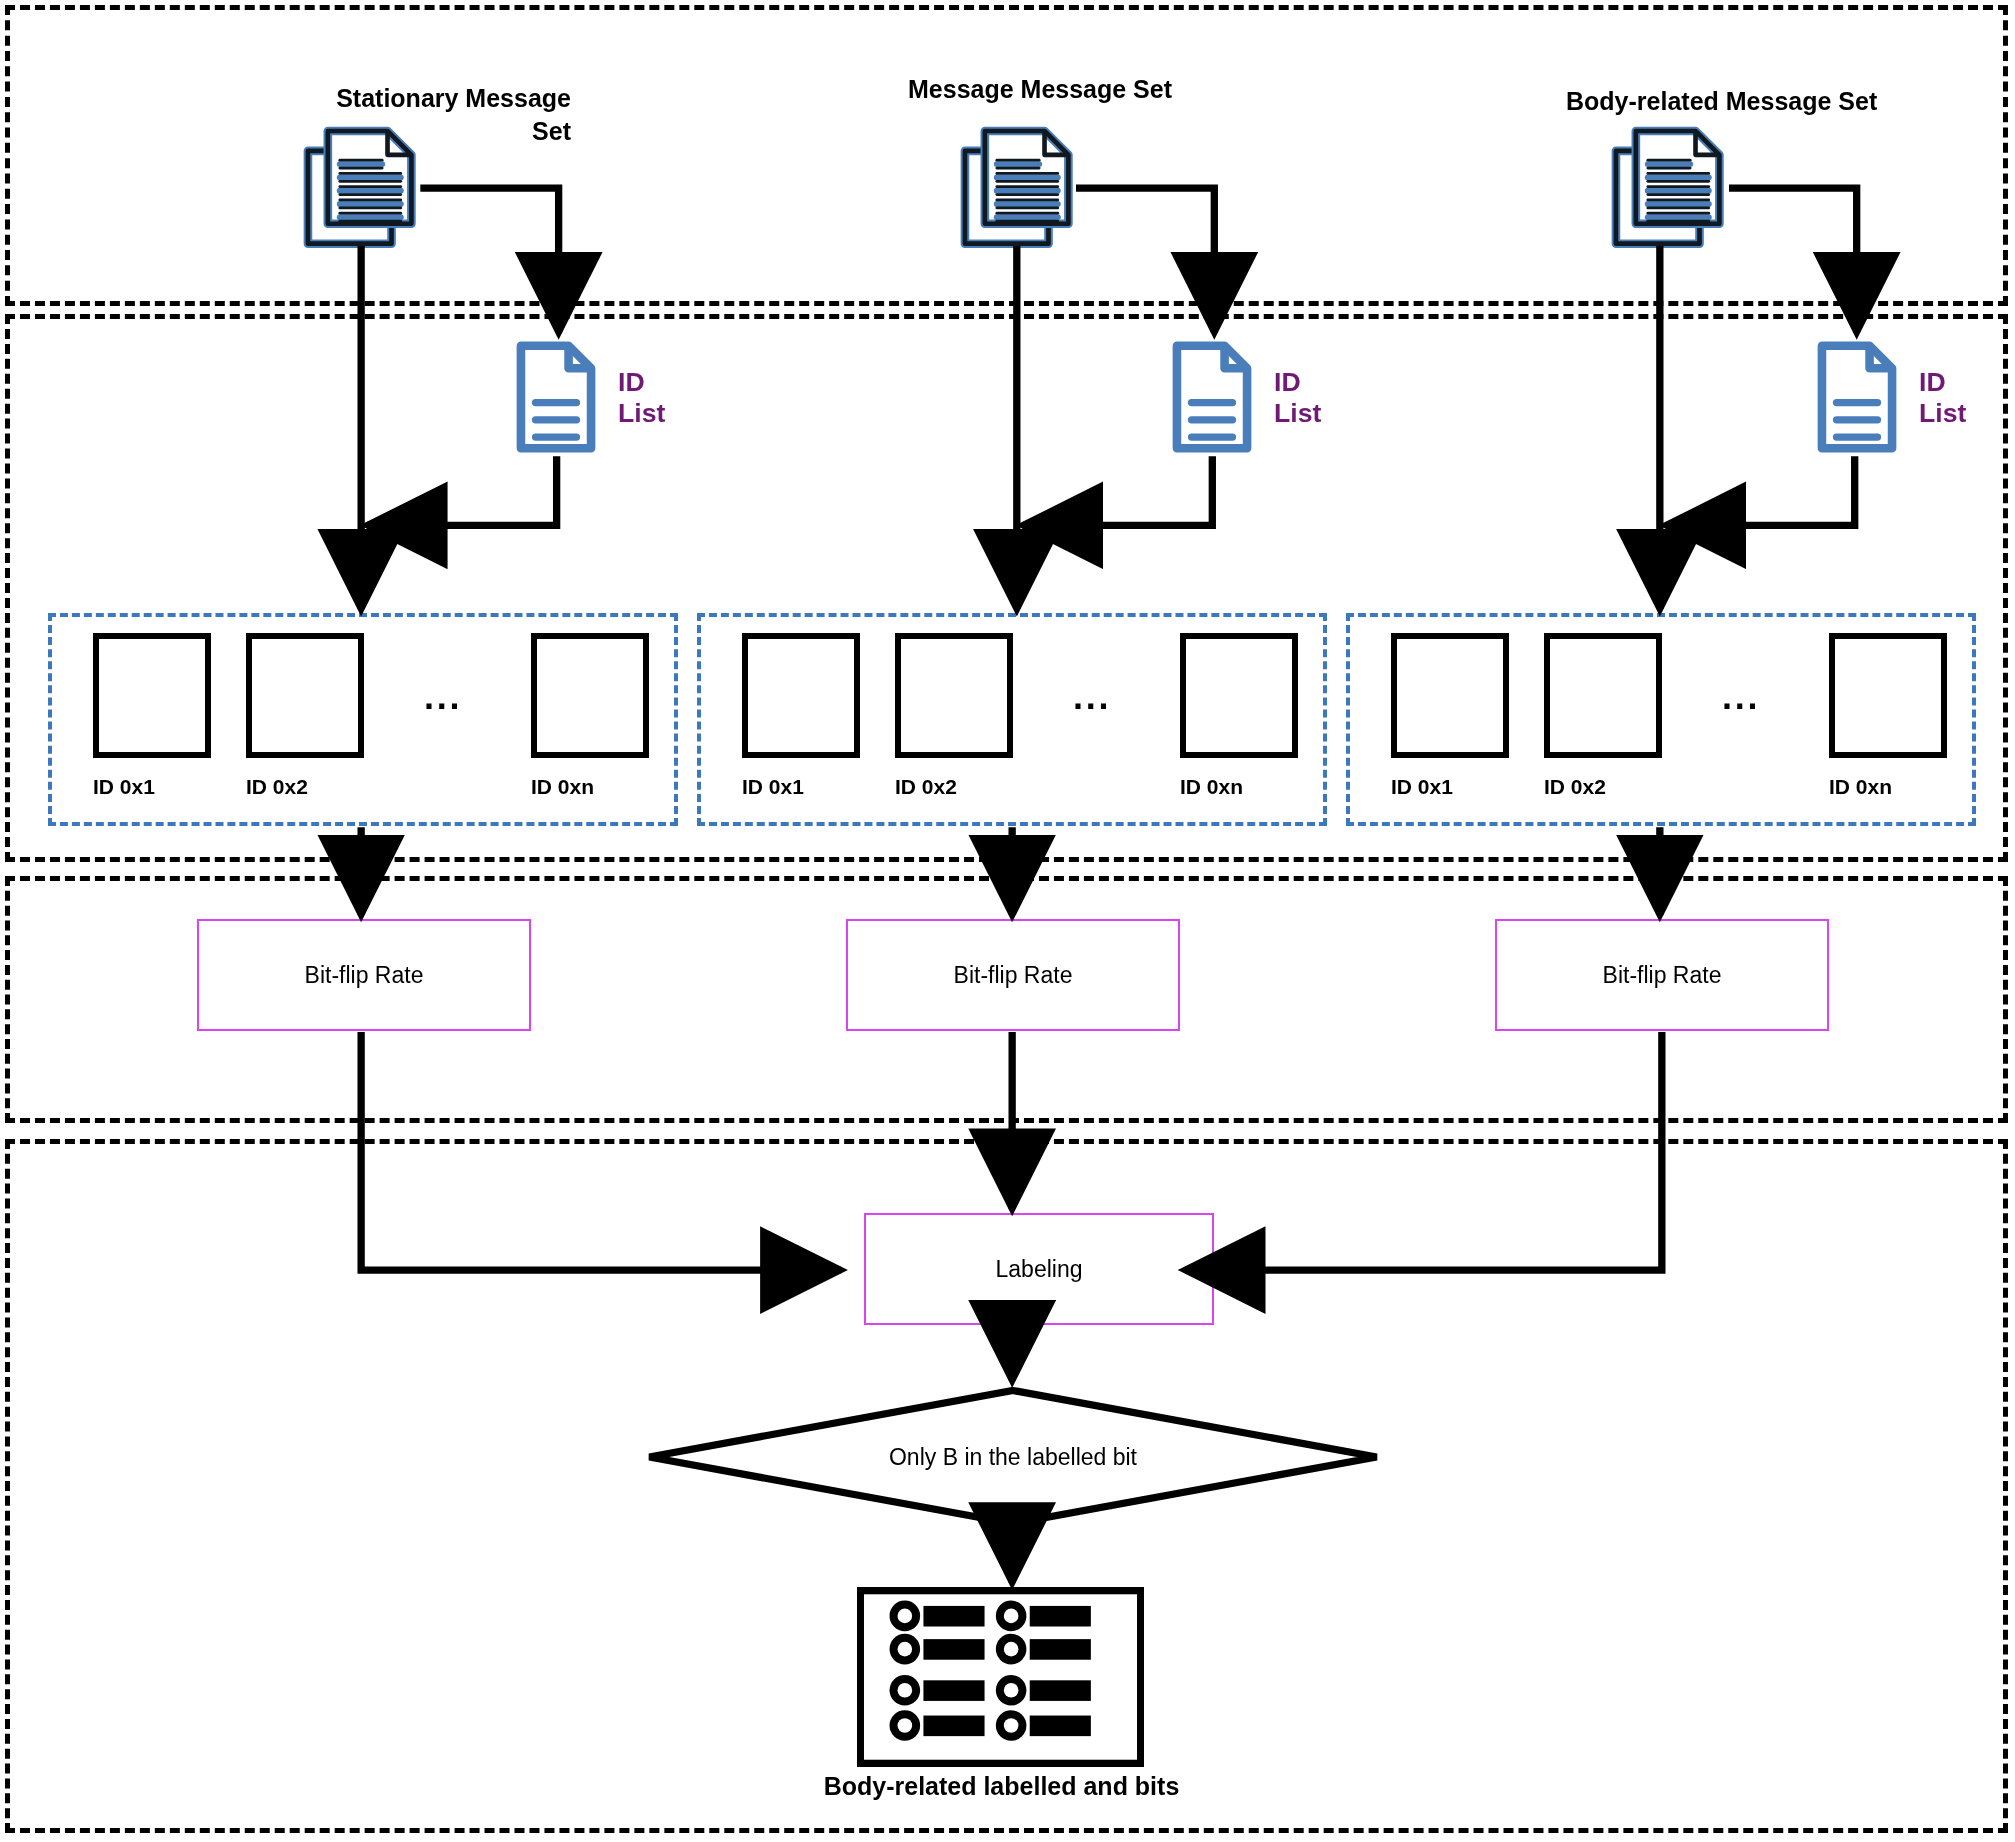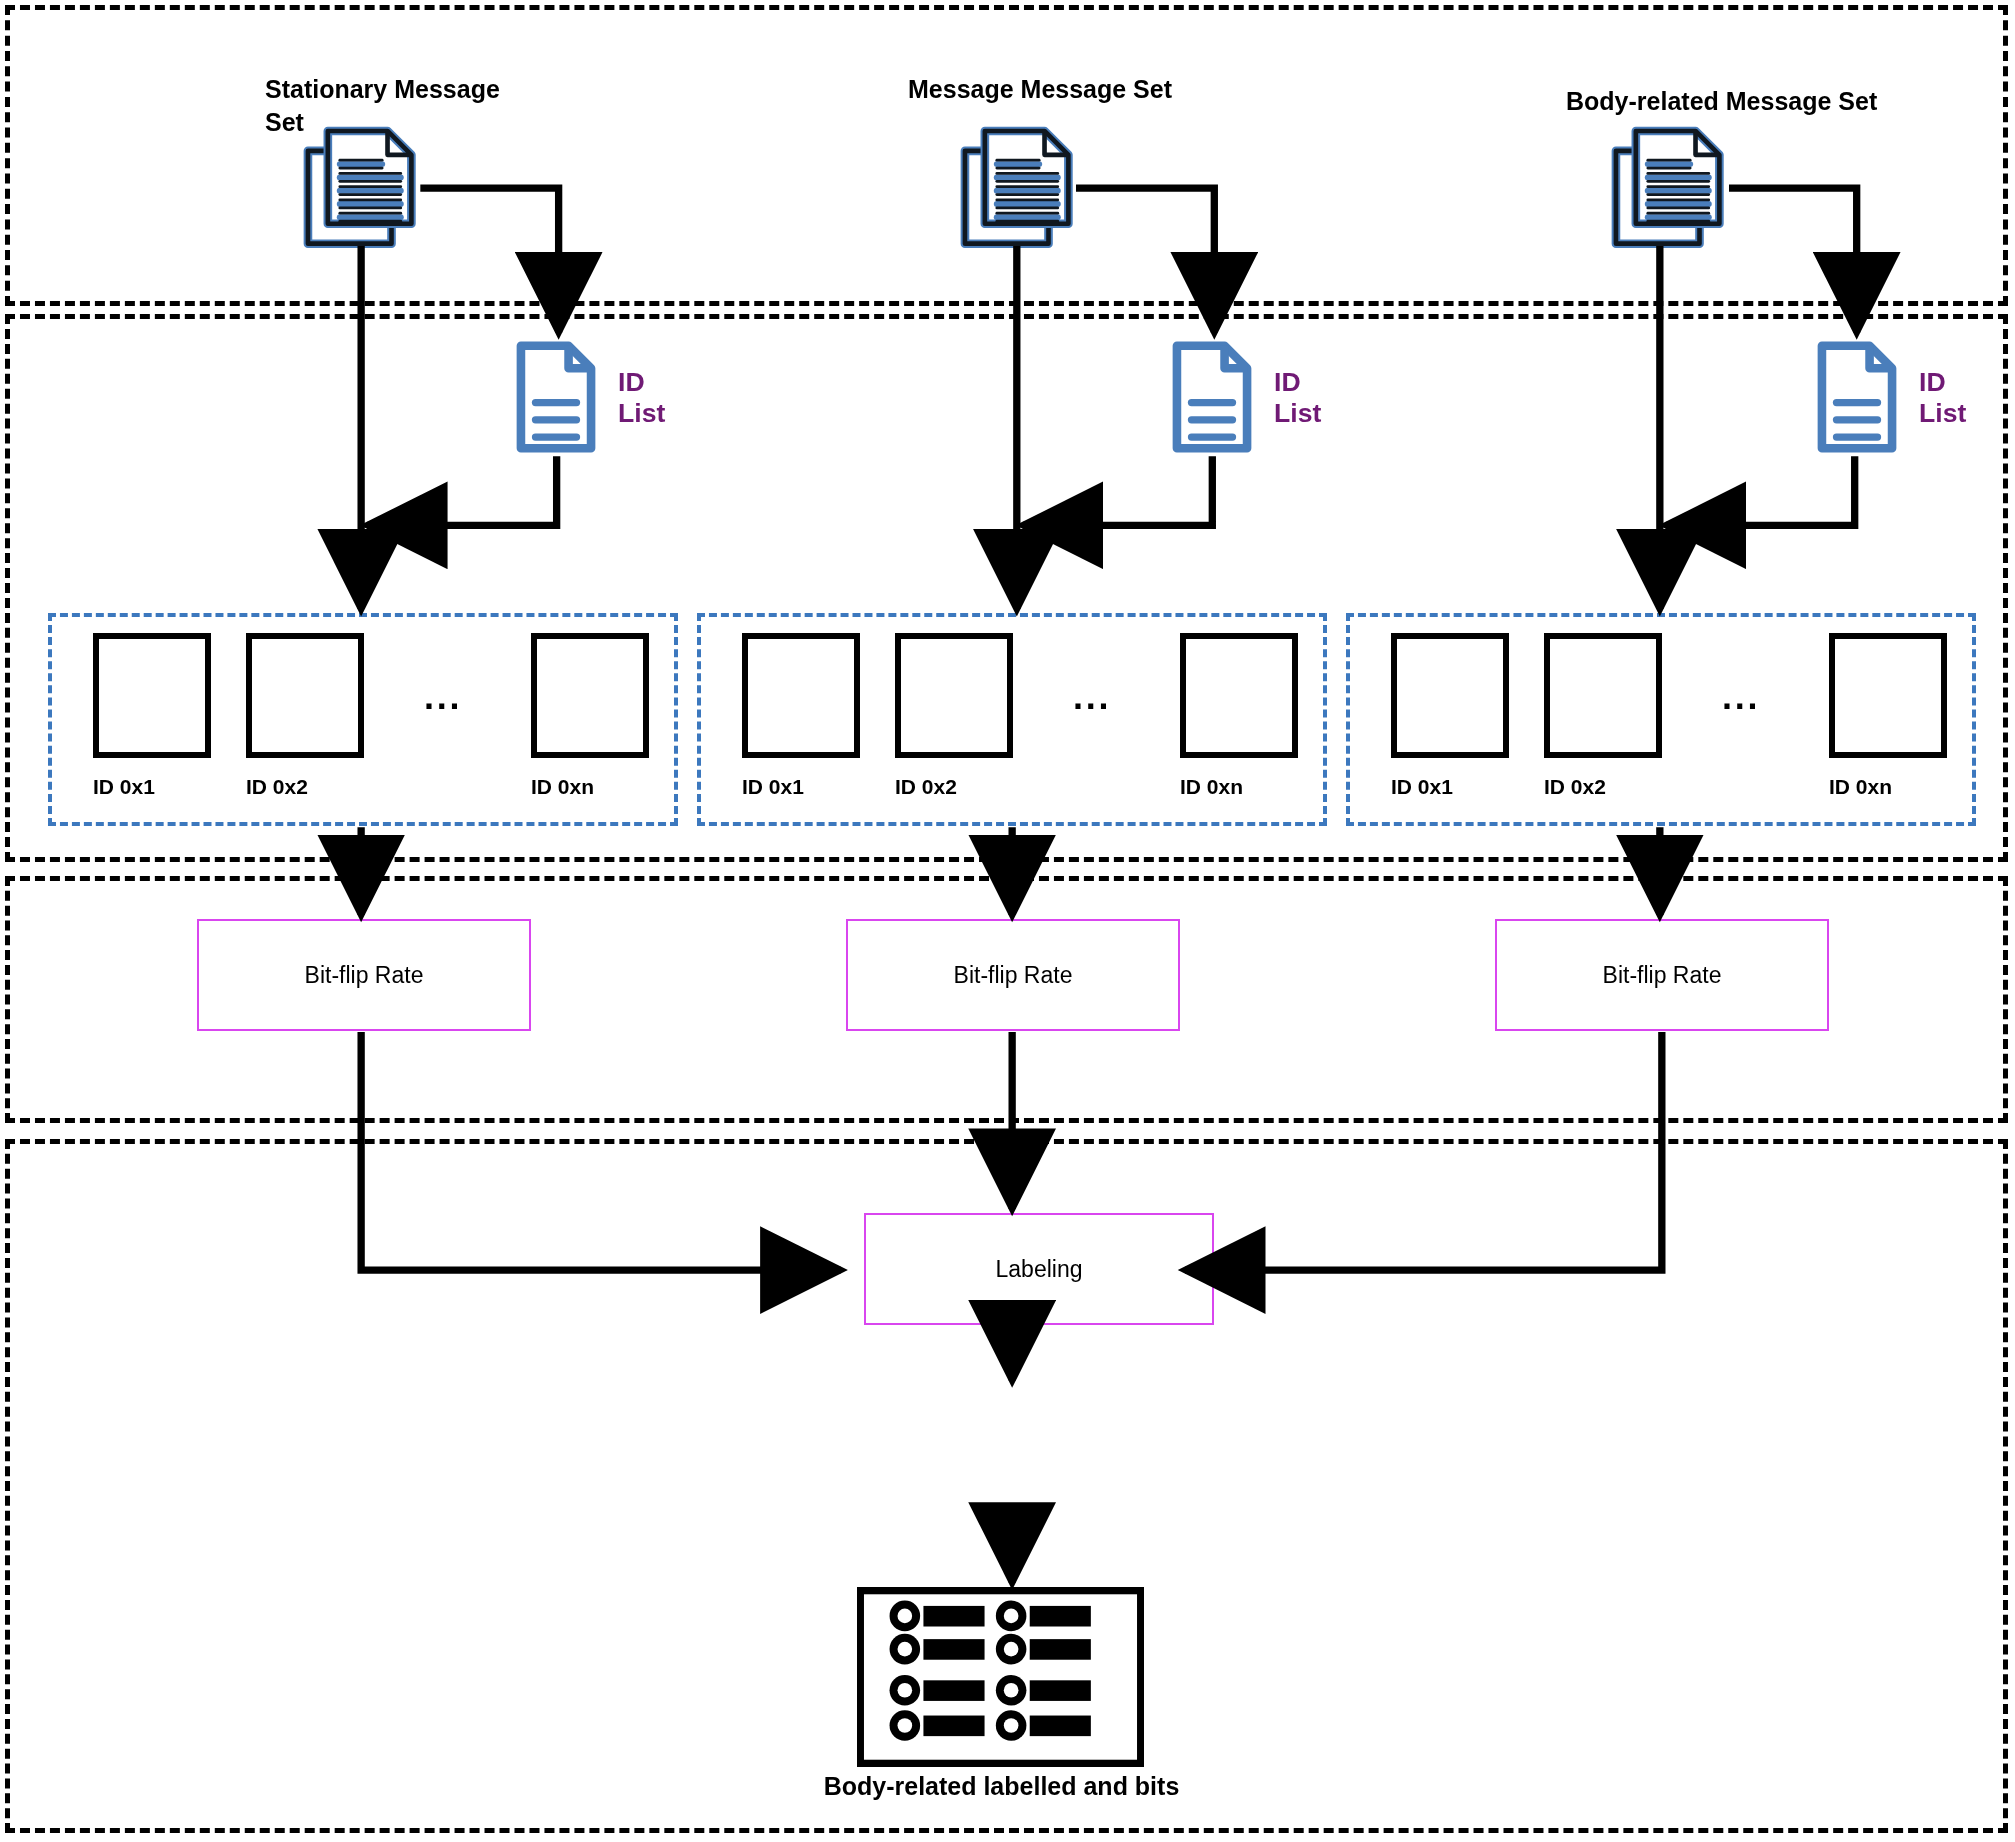"Stationary Message" div.set-title { text-align: none -> right; top: 73px -> 82px }
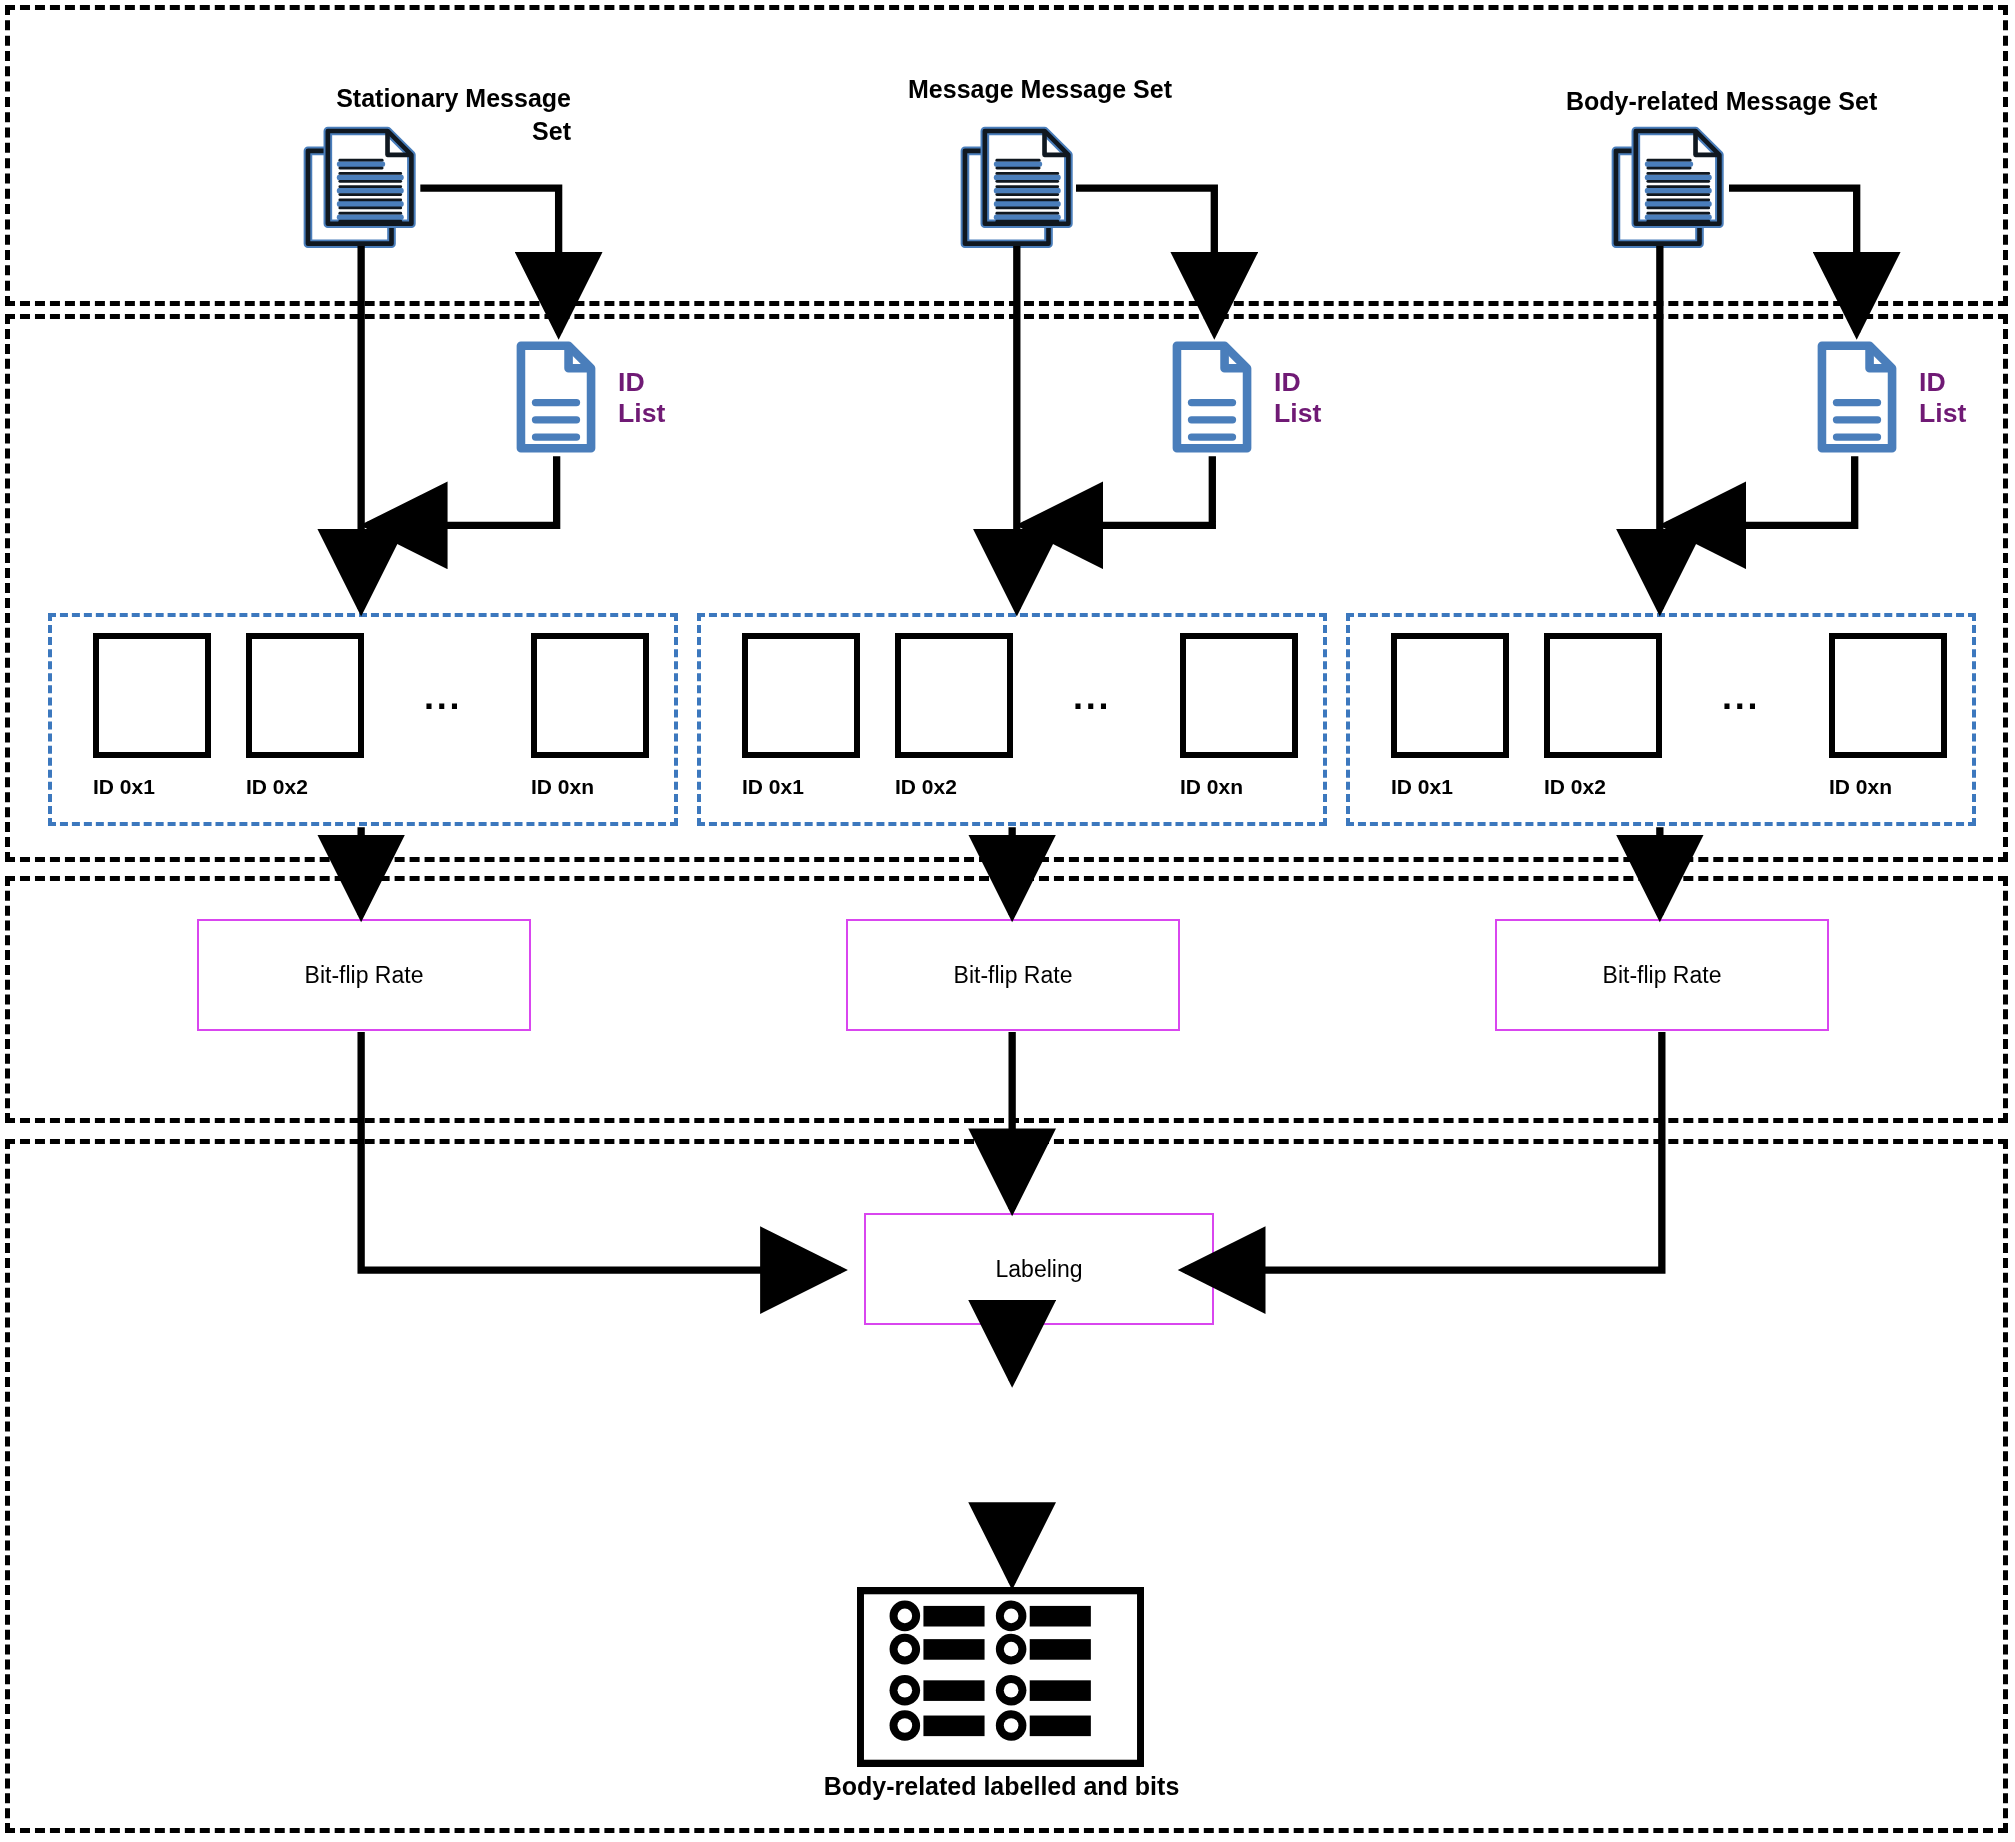"Only B in the labelled" div.diamond-wrap { html: none -> <div> <svg> <polygon></polygon> </svg> <div>Only B in the labelled bit</div> </div> }
